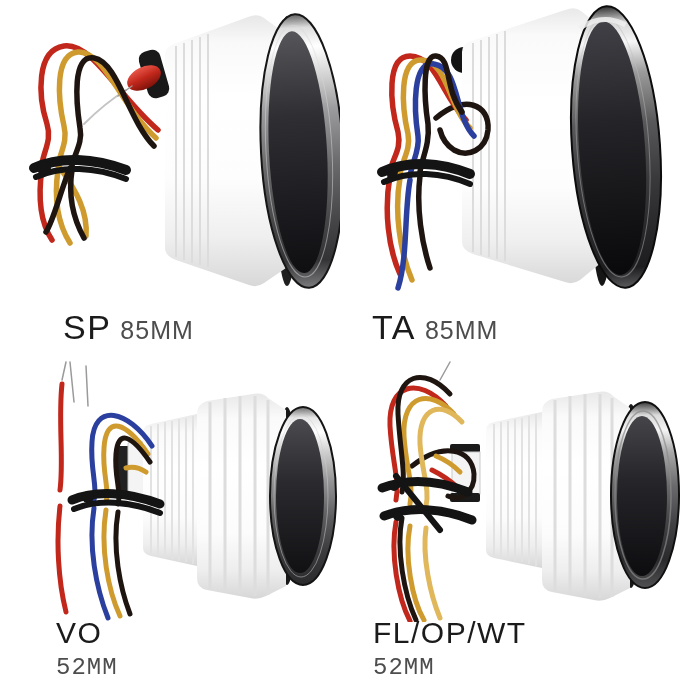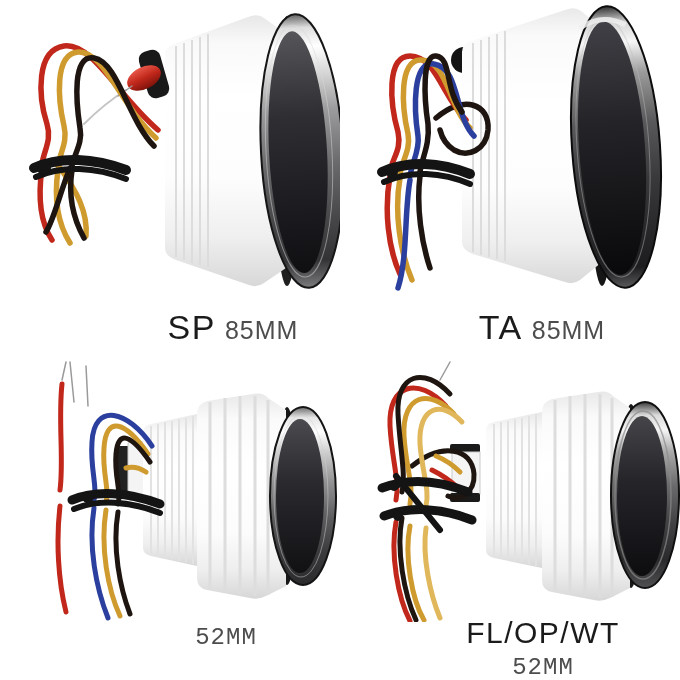"SP 85MM" .caption { text-align: center -> left }
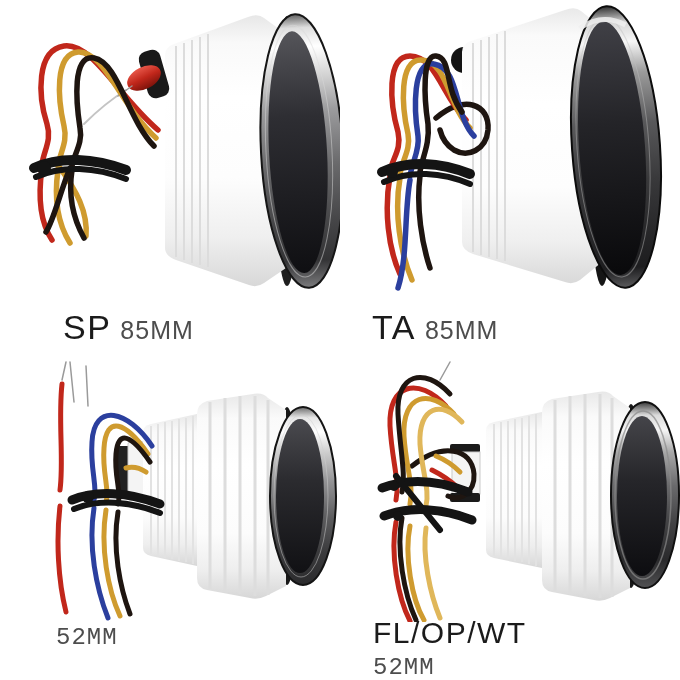"VO" span.nm { html: none -> <span>VO</span> }
